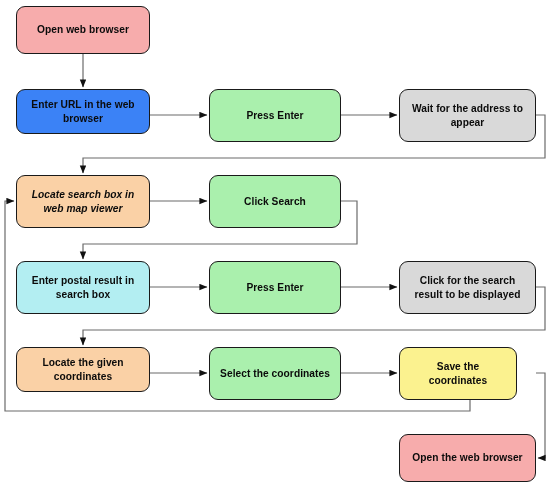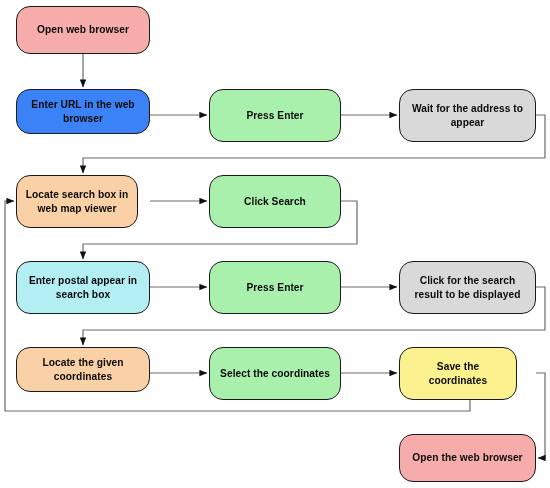"Open web browser" .node { border-radius: 14px -> 9px }
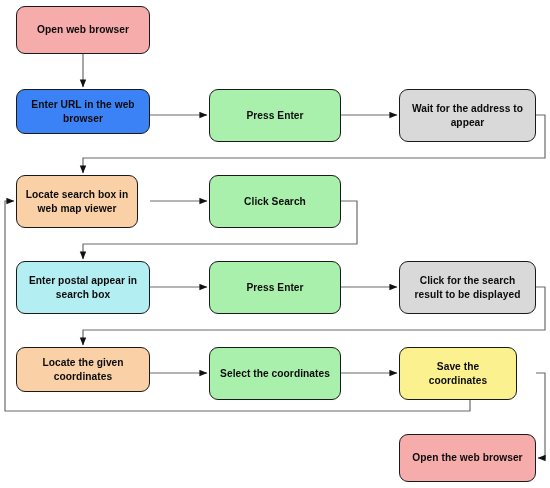"Locate search box in web" div.node { font-style: none -> italic; width: 122px -> 134px }
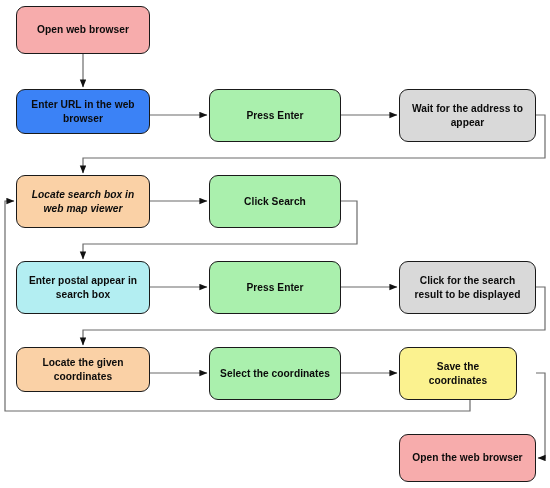"Enter postal appear in search" div.node { text: appear -> result }
